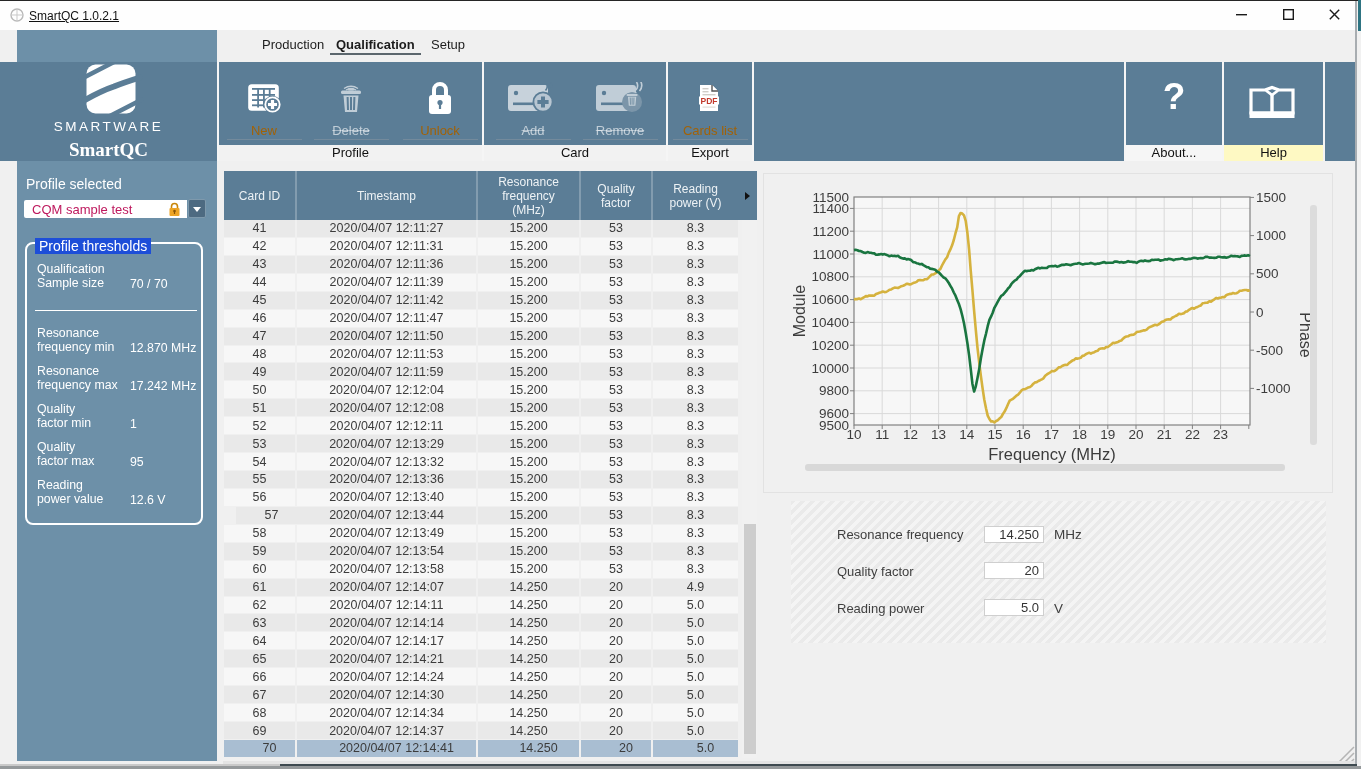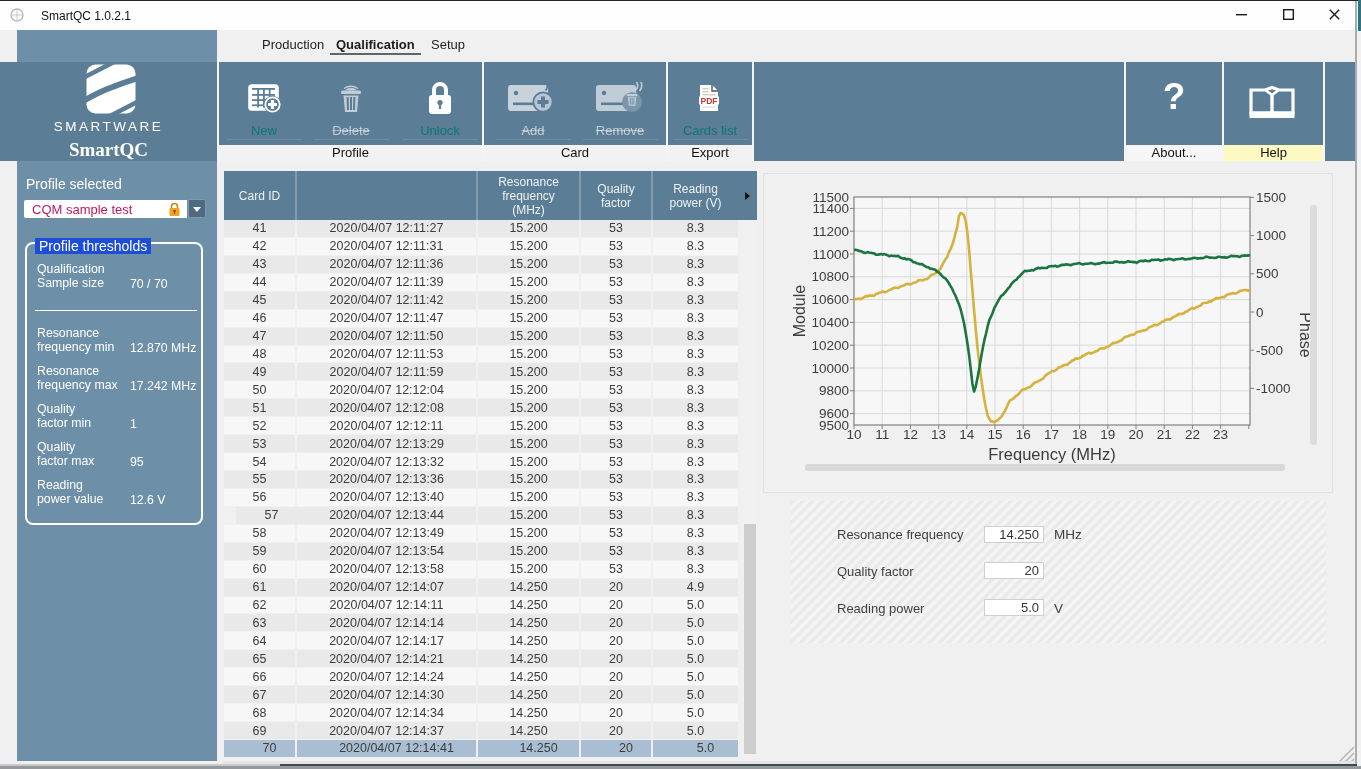"SmartQC 1.0.2.1" #apptitle { left: 41px -> 29px; text-decoration: none -> underline }
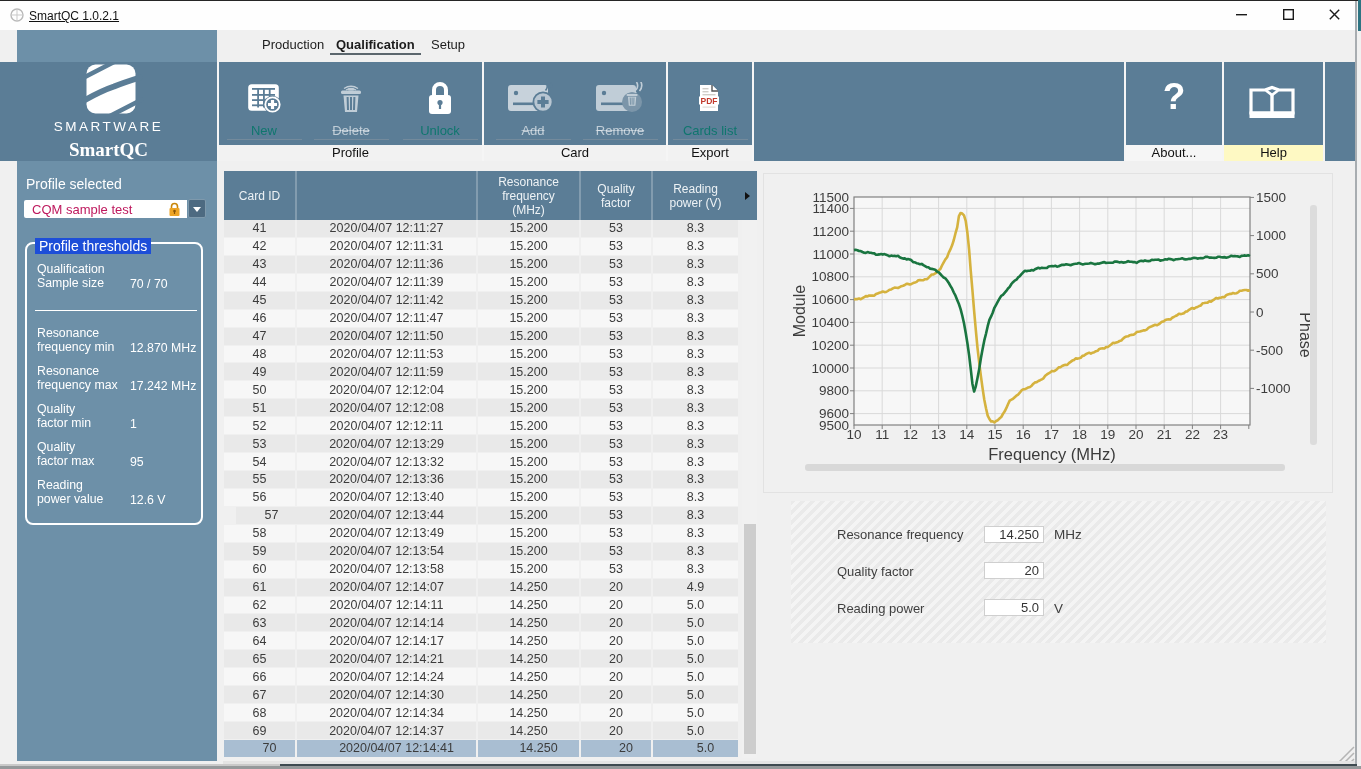"New" .btnlbl { color: #0f766e -> #a16207 }
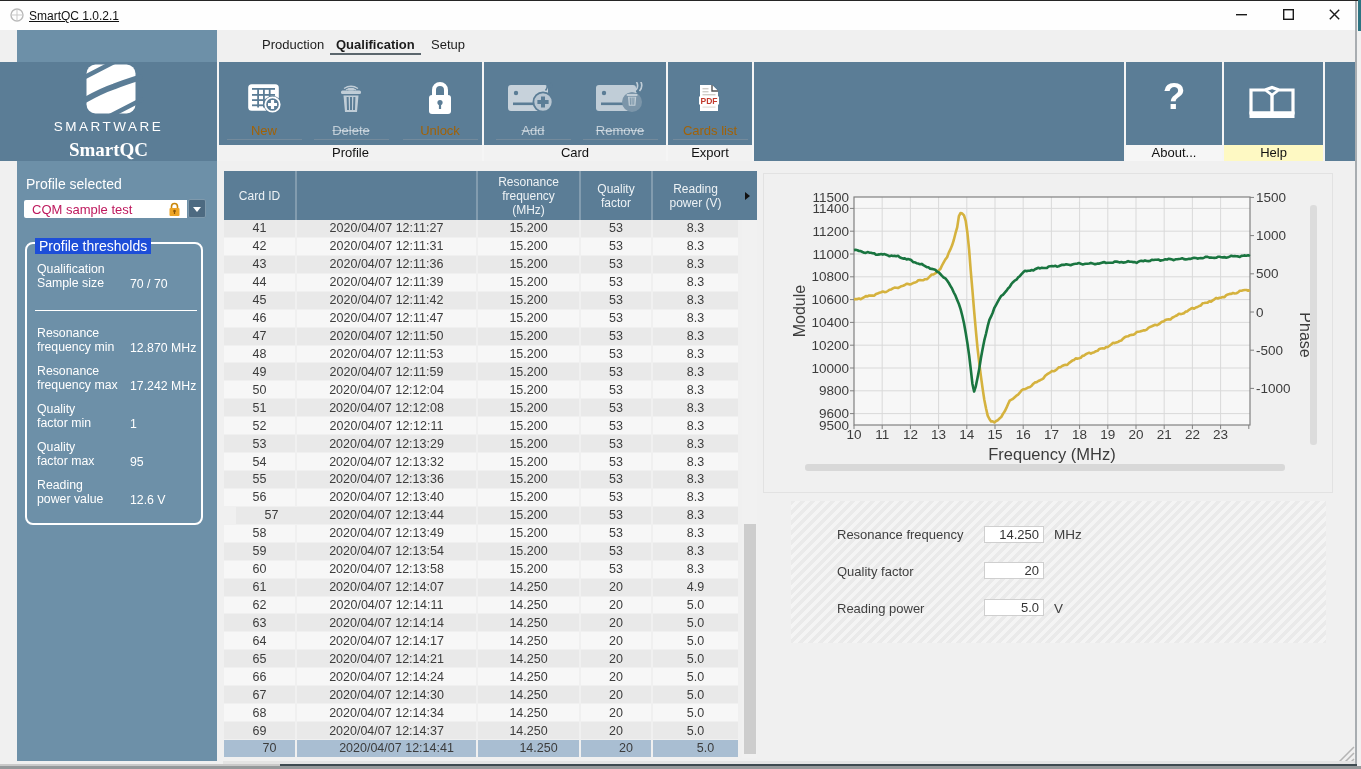"Timestamp" div.hc { html: none -> <div>Timestamp</div> }
